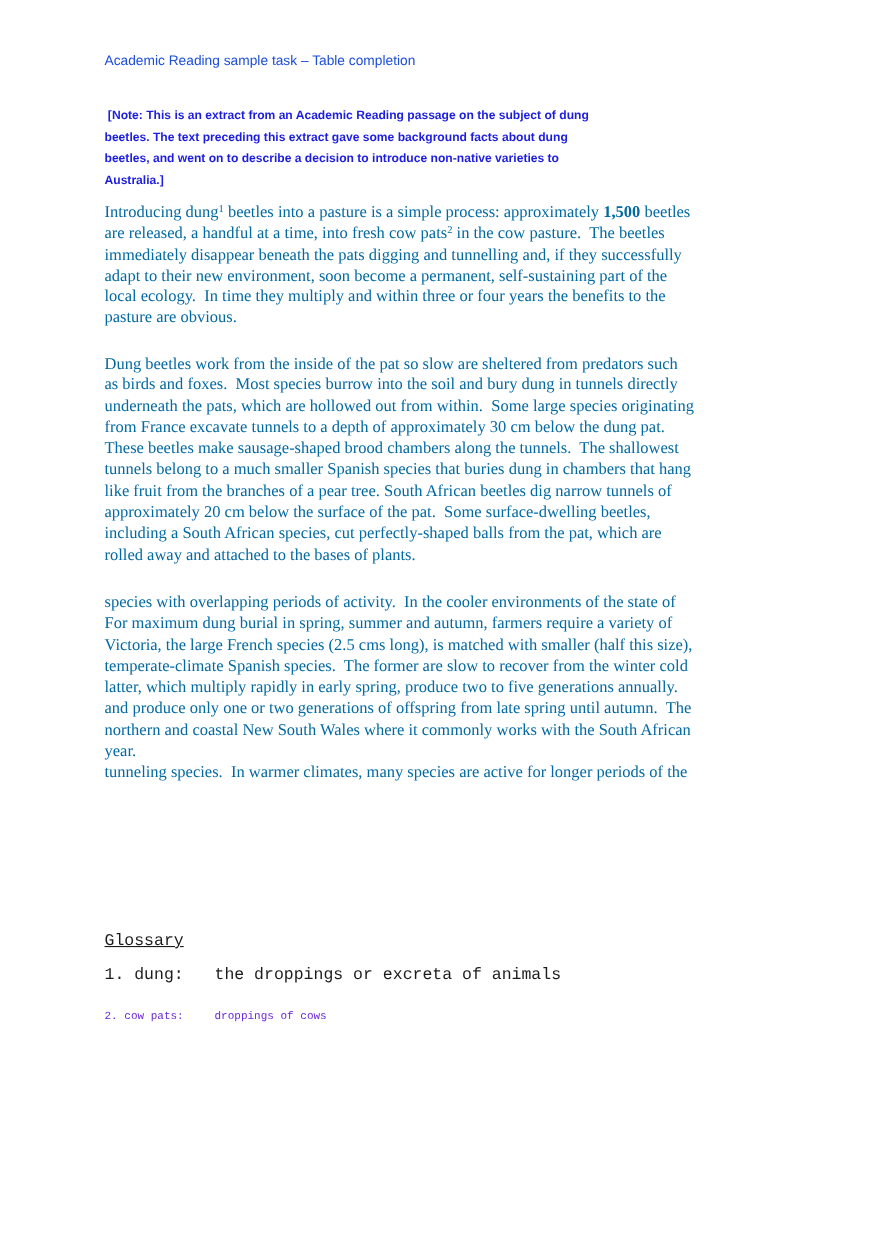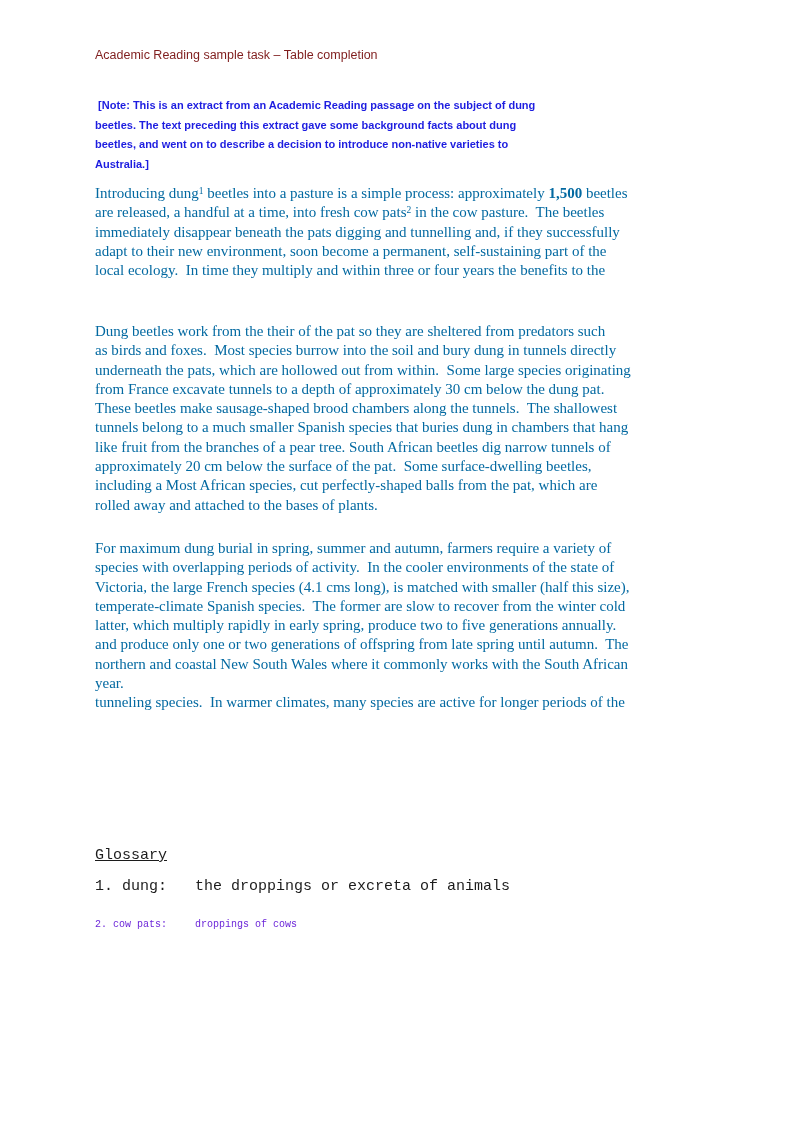"Academic Reading sample task –" .doc-header { color: #7f1d1d -> #1d4ed8 }
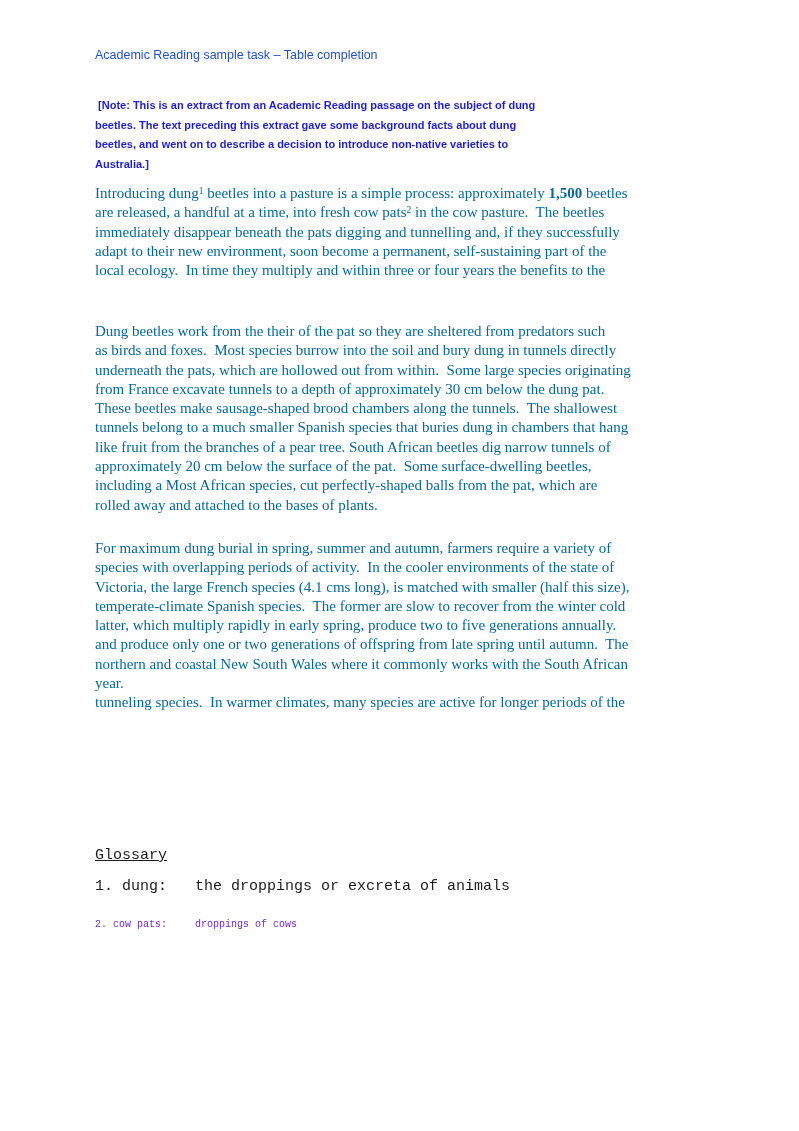"pasture are obvious." div.text-line { html: none -> <div><span>pasture are obvious.</span></div> }
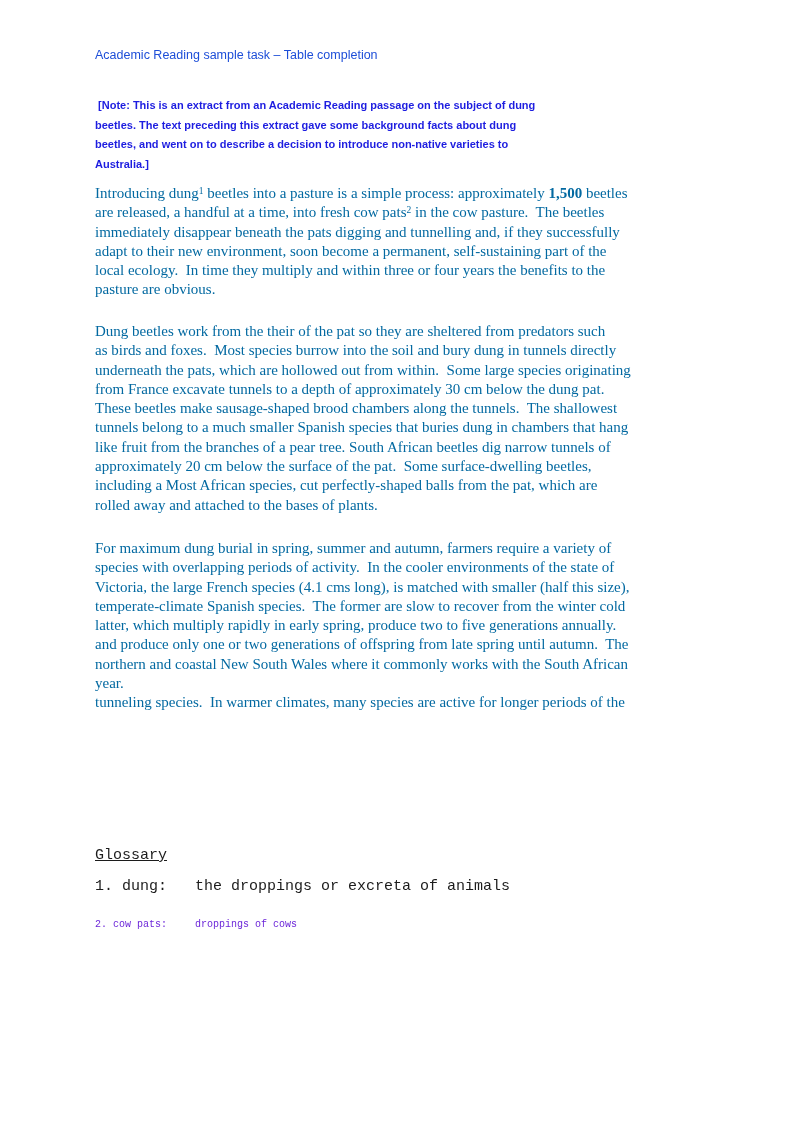"Dung beetles work from the" span { text: their of the pat so they -> inside of the pat so slow }
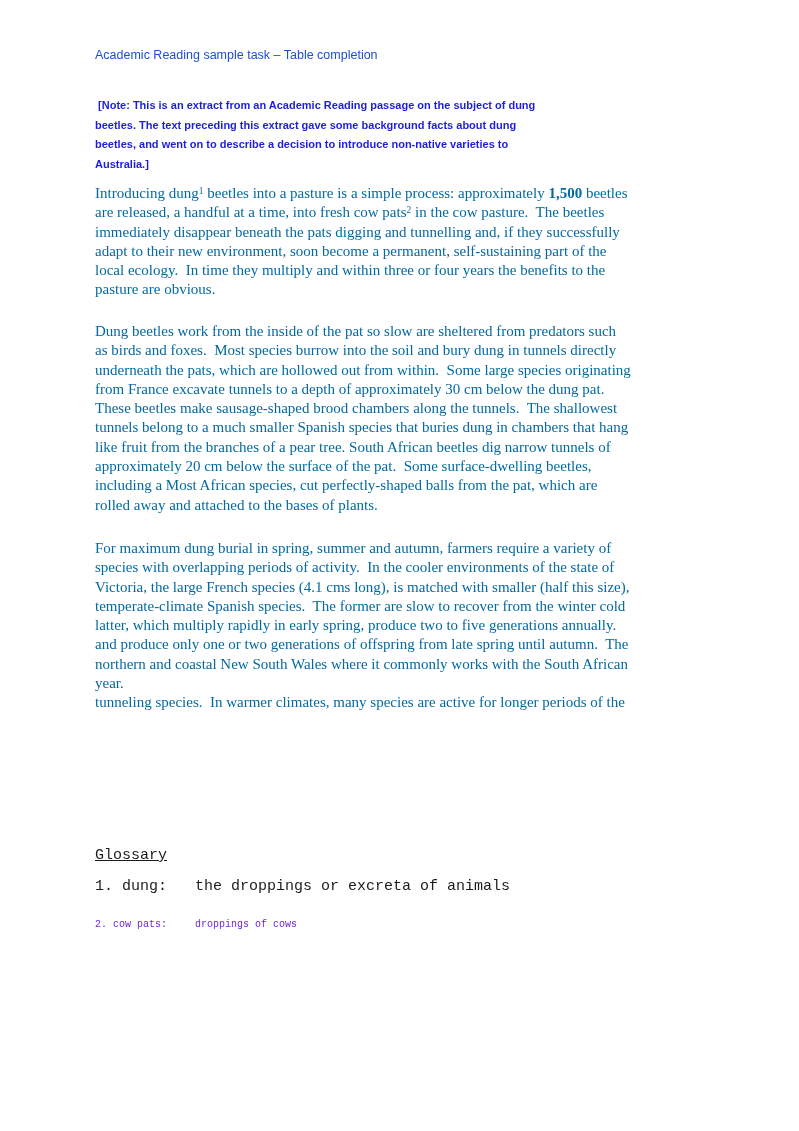"including a Most African species," span { text: Most -> South }
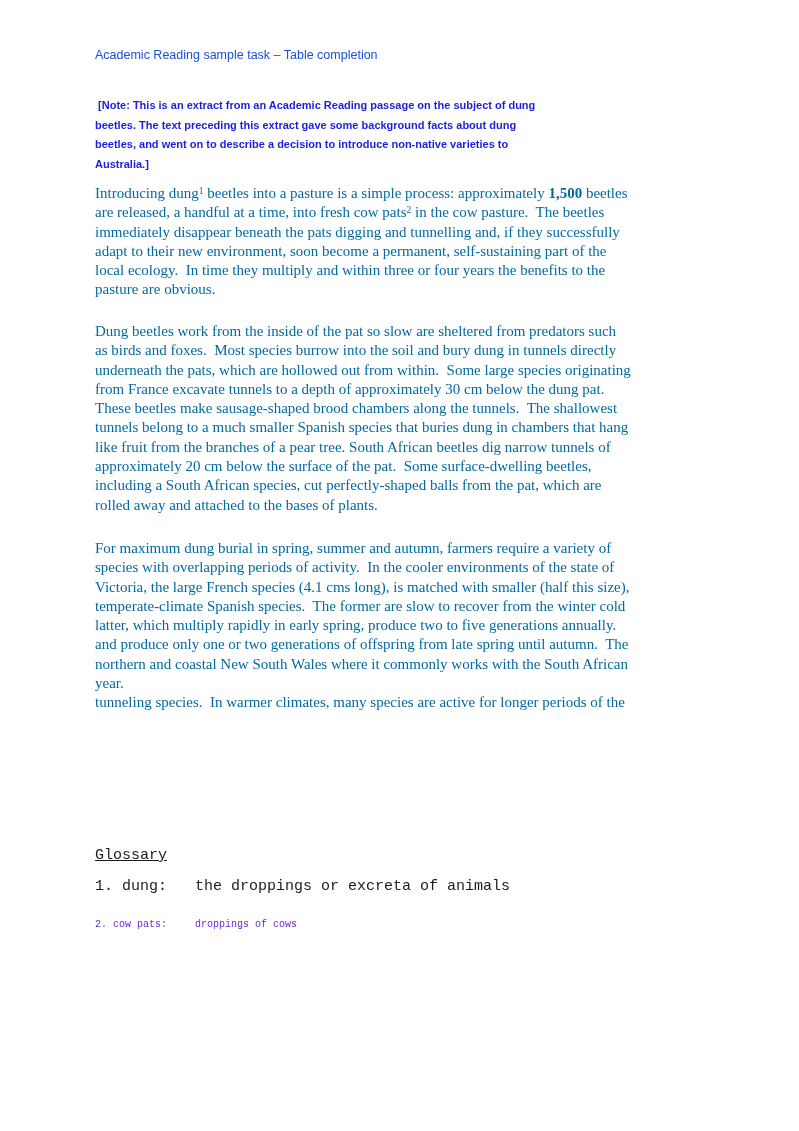"For maximum dung burial in" div.text-line { order: before "species with overlapping periods of" -> after "species with overlapping periods of" }
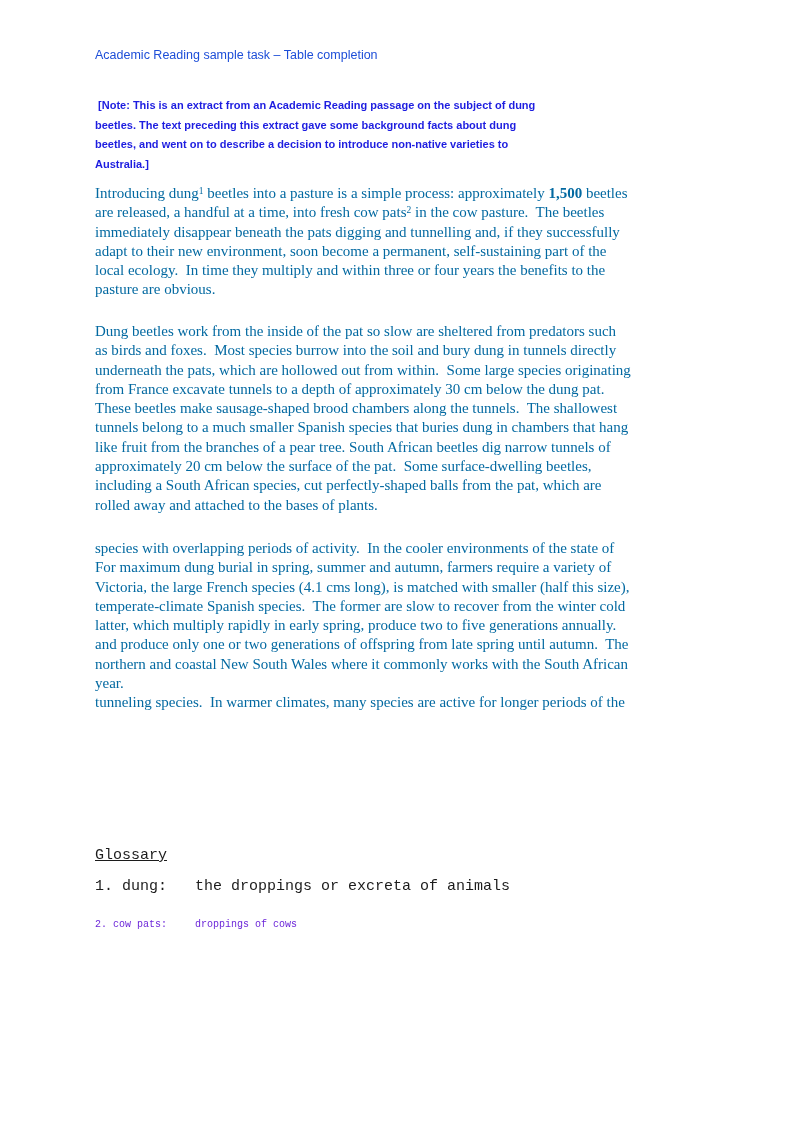"Victoria, the large French species" span { text: 4.1 -> 2.5 }
